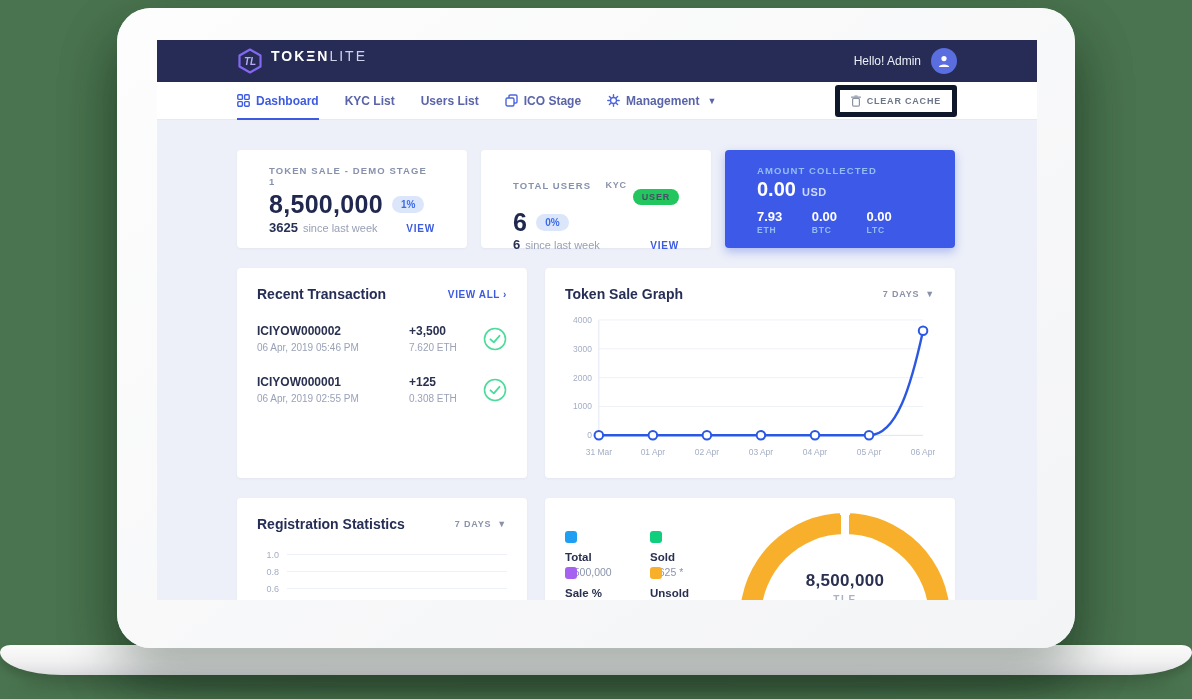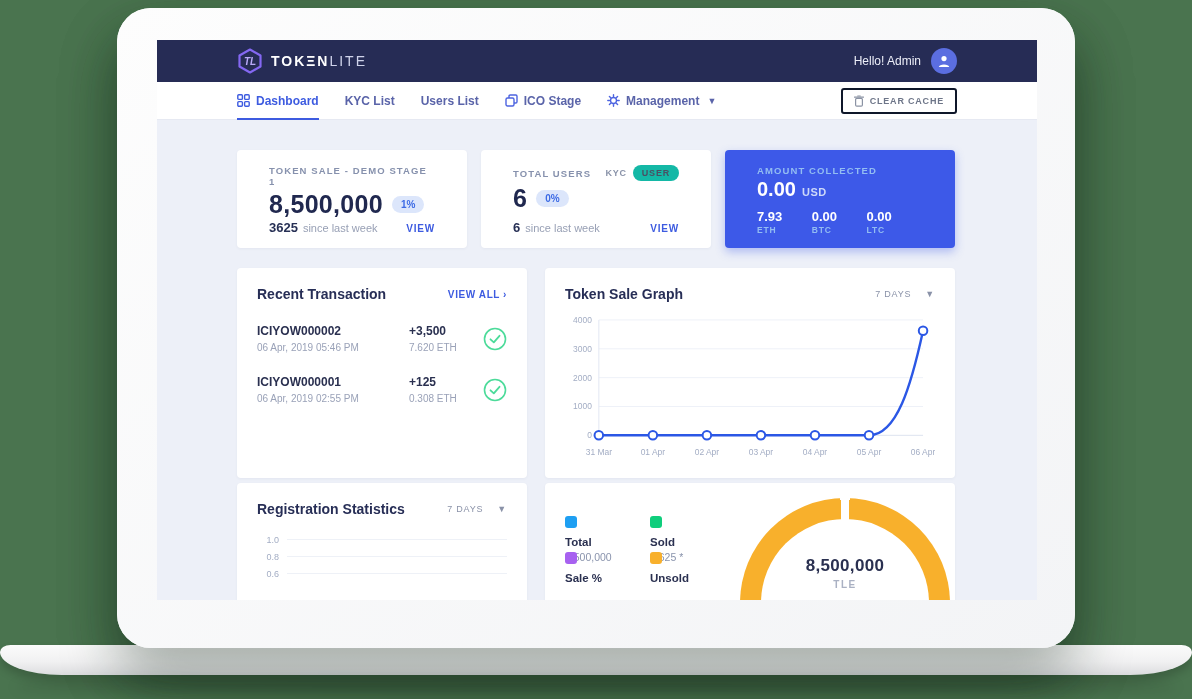"TL" .brand { align-items: center -> none }
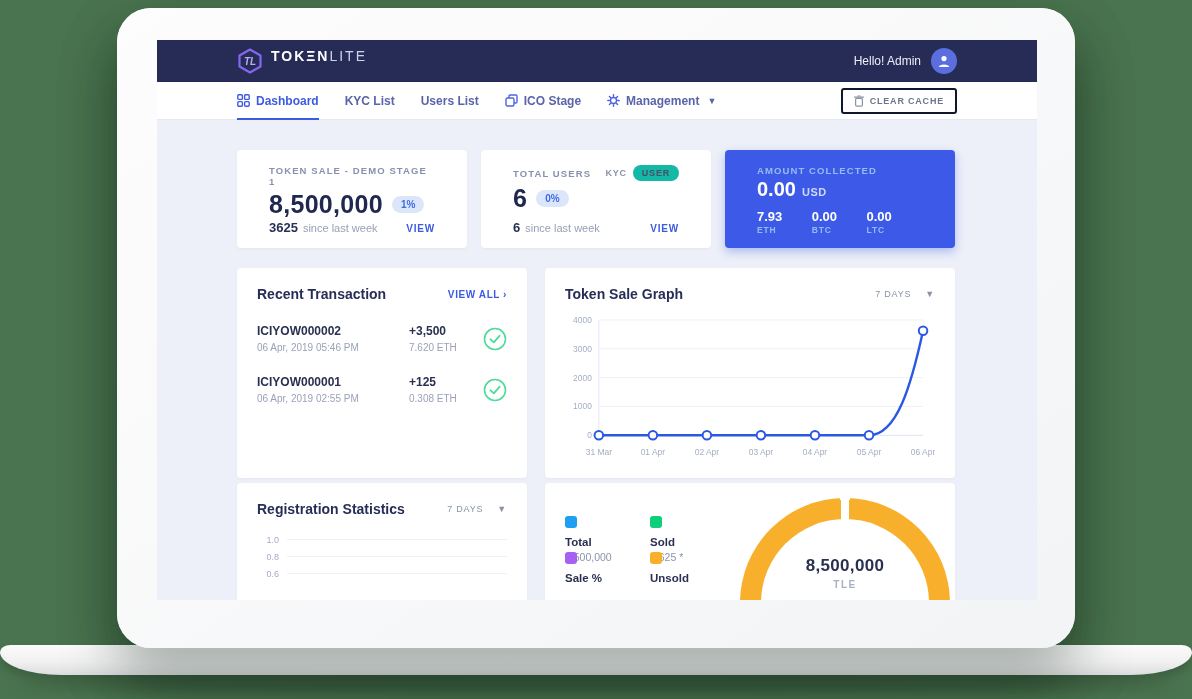"CLEAR CACHE" .clear-cache { border: 2px solid #0f172a -> 5px solid #0f172a }
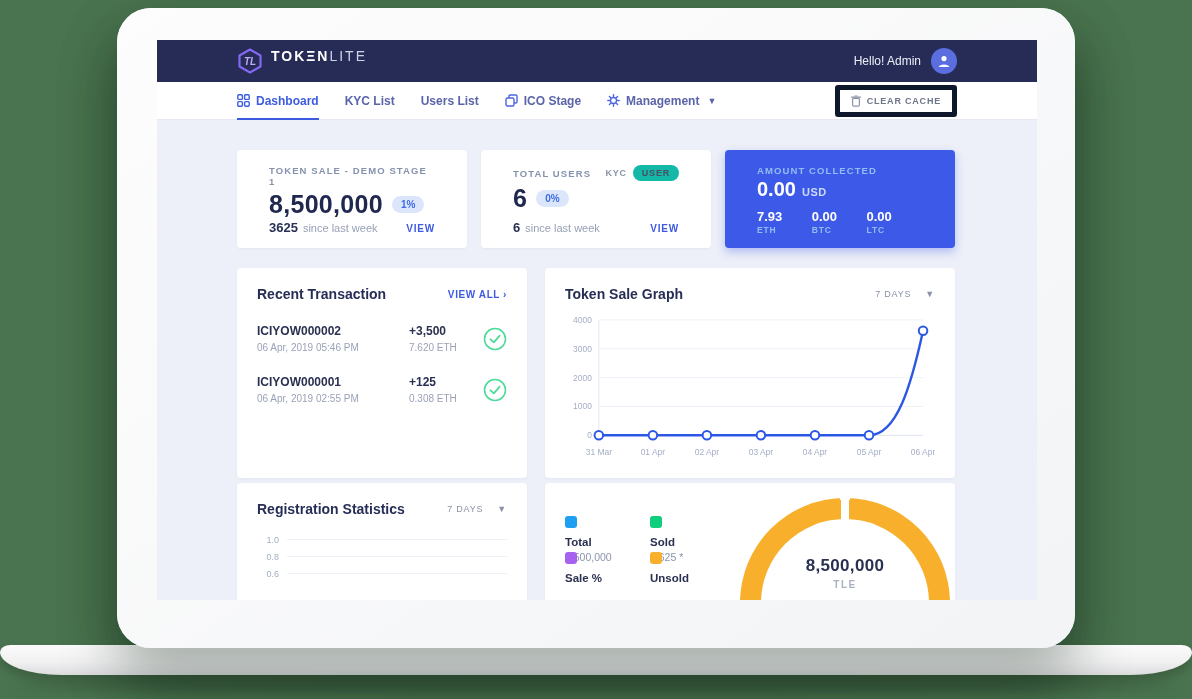"USER" .tab-user { background: #14b8a6 -> #22c55e; margin-top: none -> 24px }
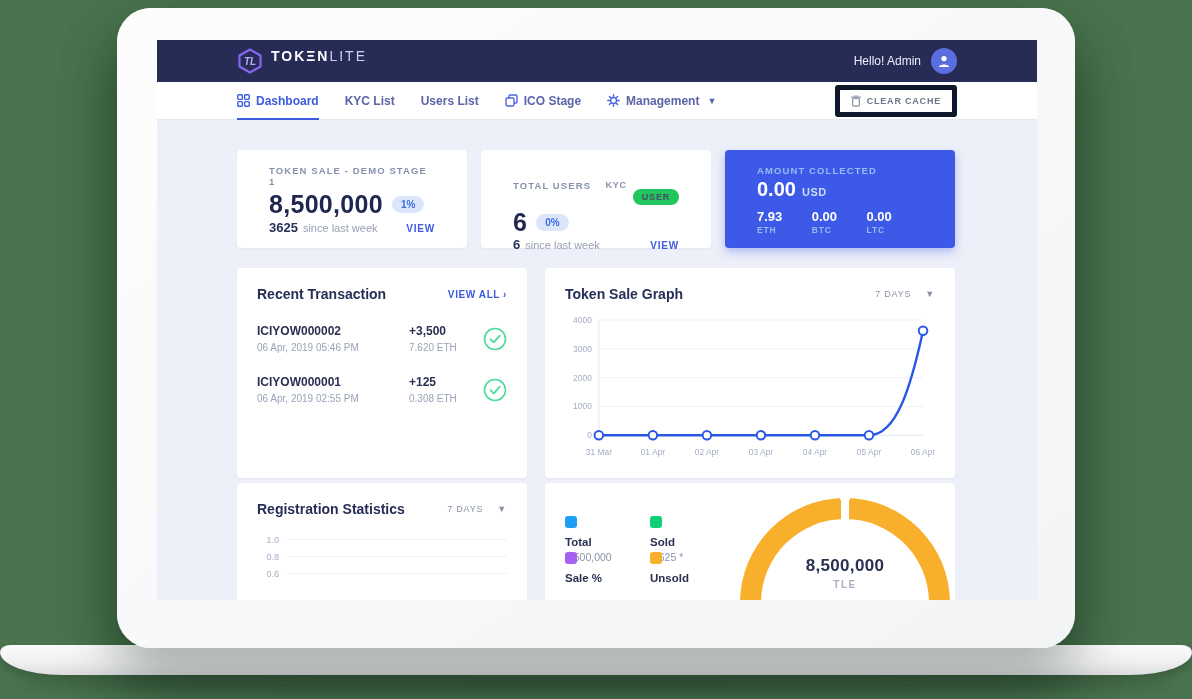"7 DAYS" .dd { font-weight: normal -> bold; gap: 12px -> 4px }
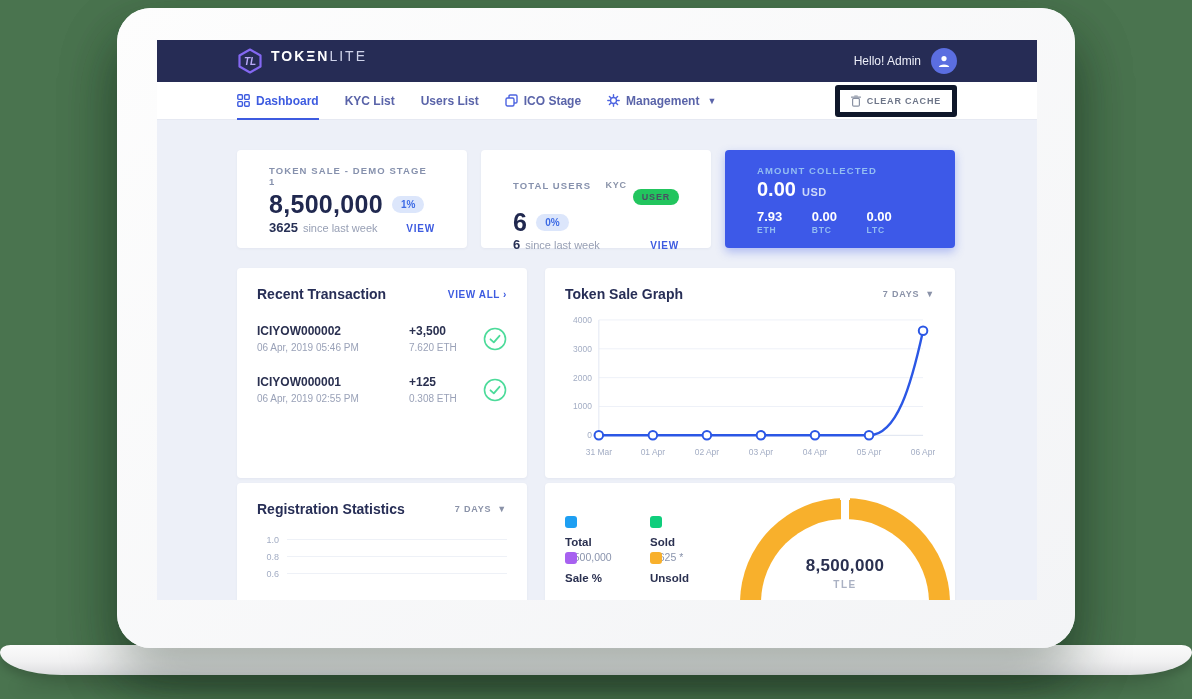"Registration Statistics" div.panels-row { margin-top: 5px -> 20px }
